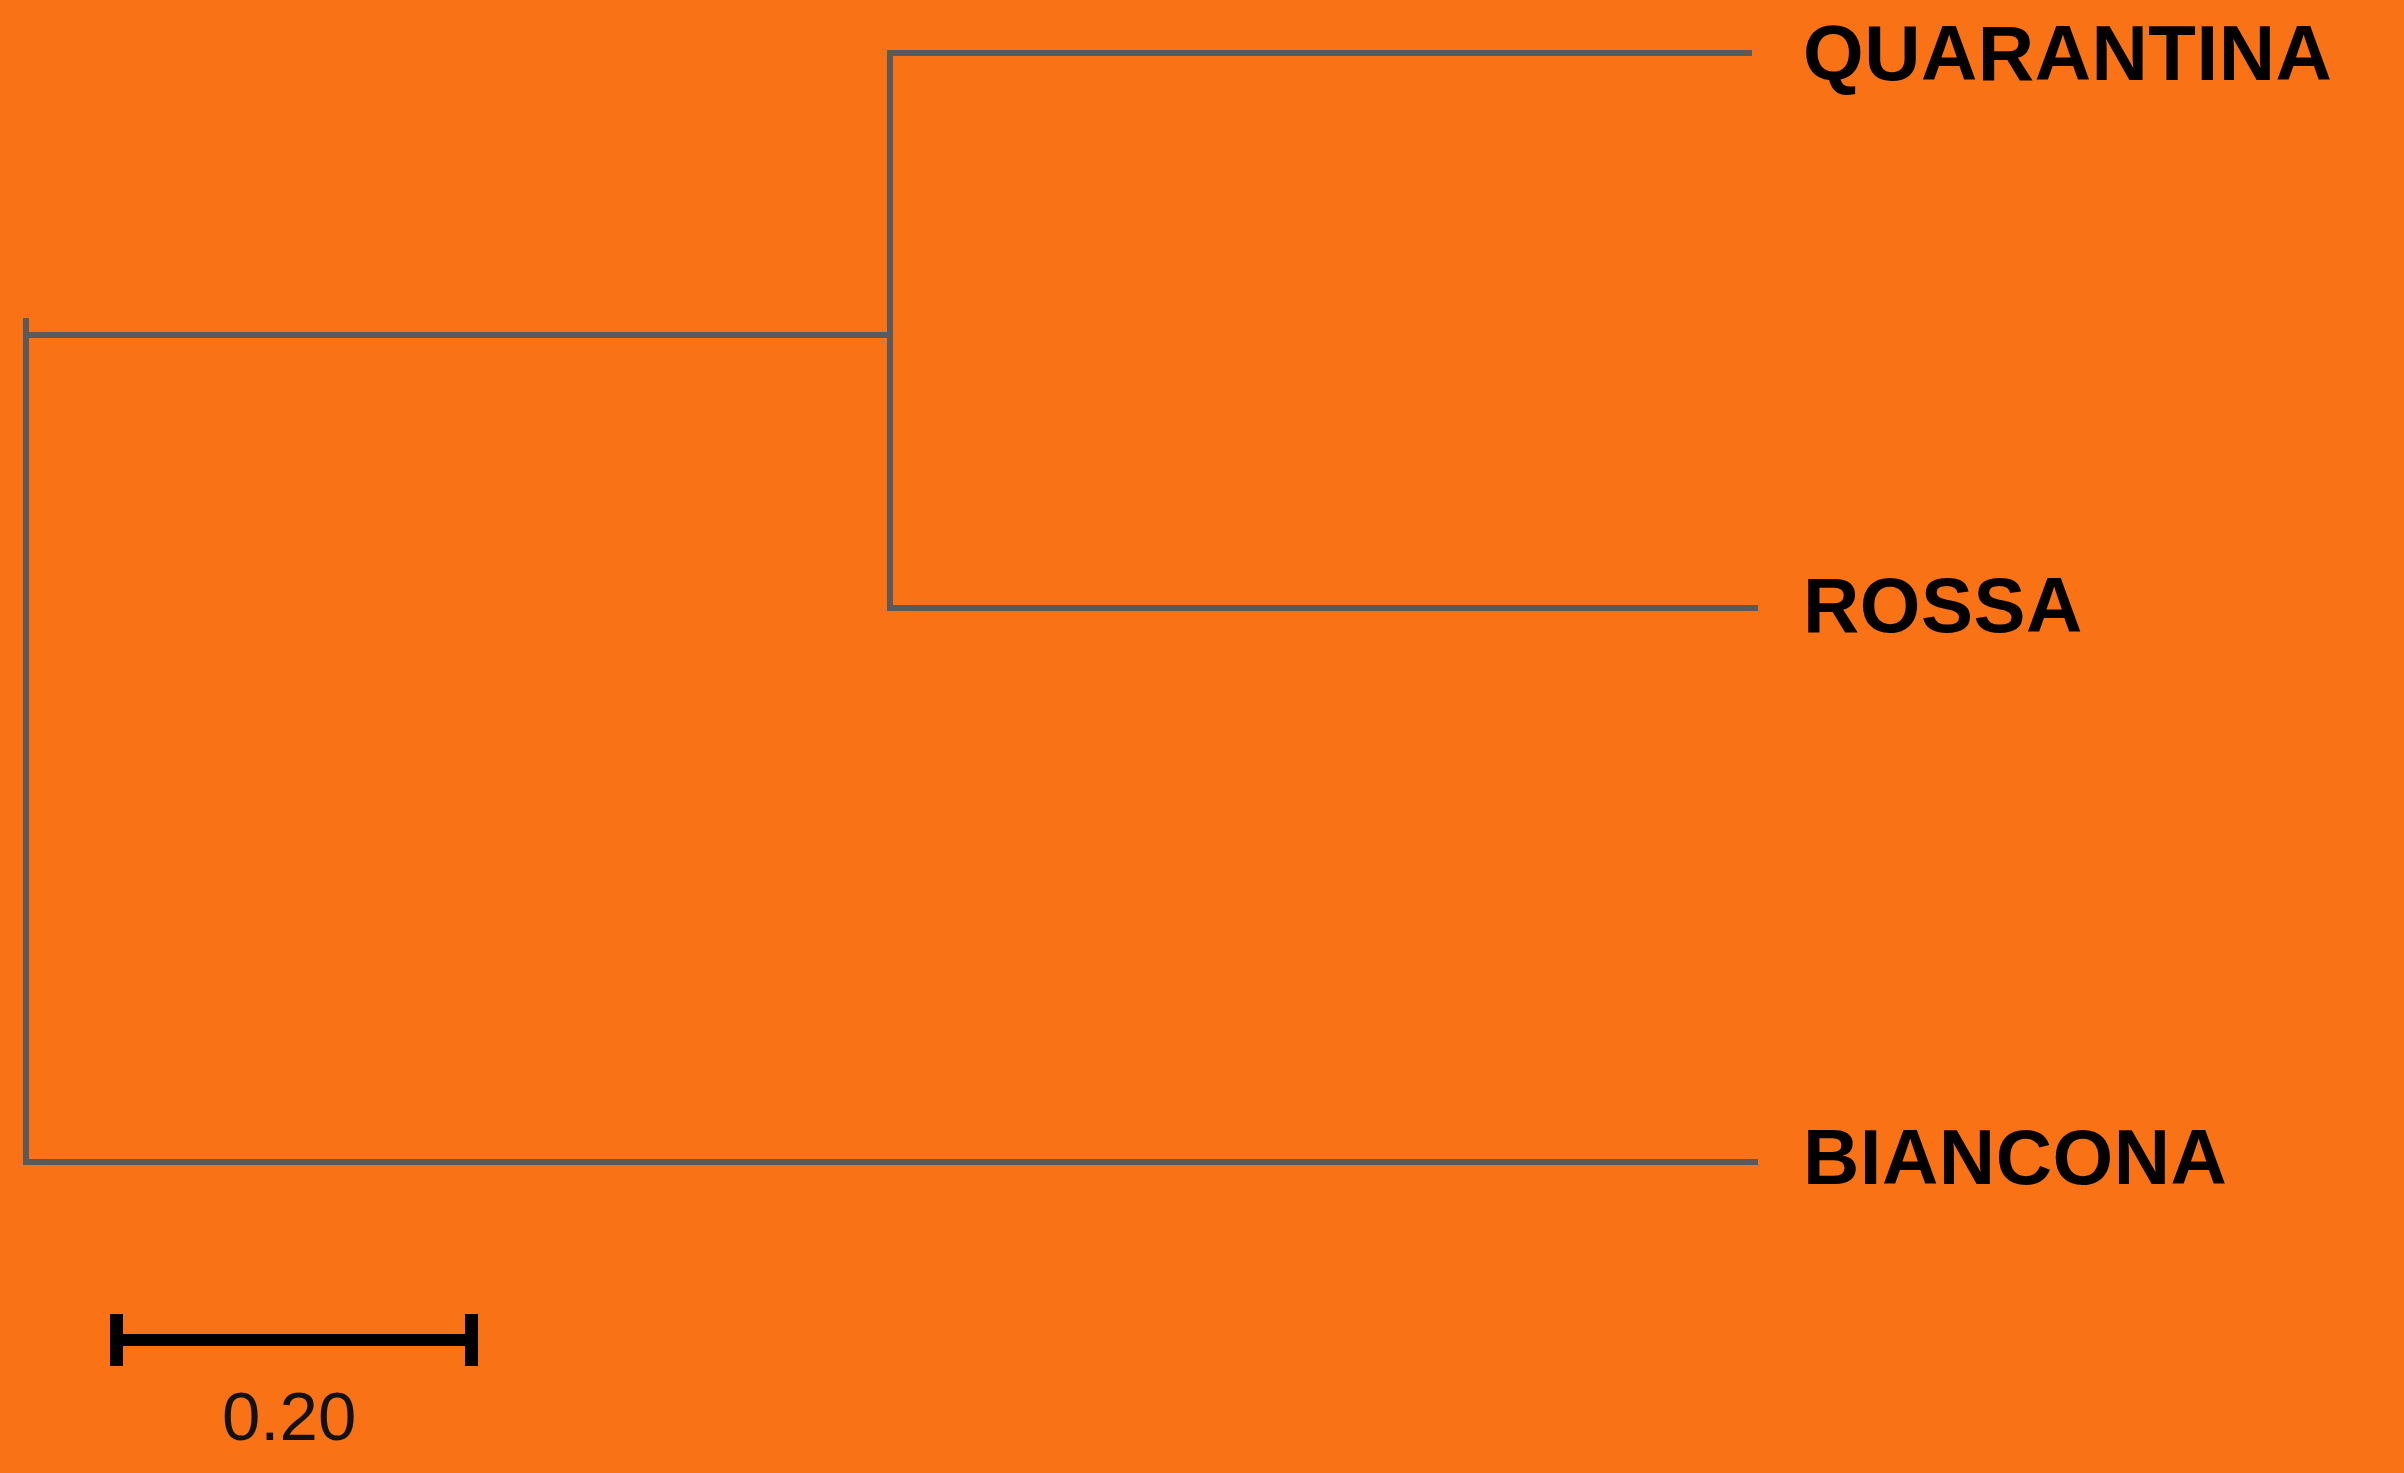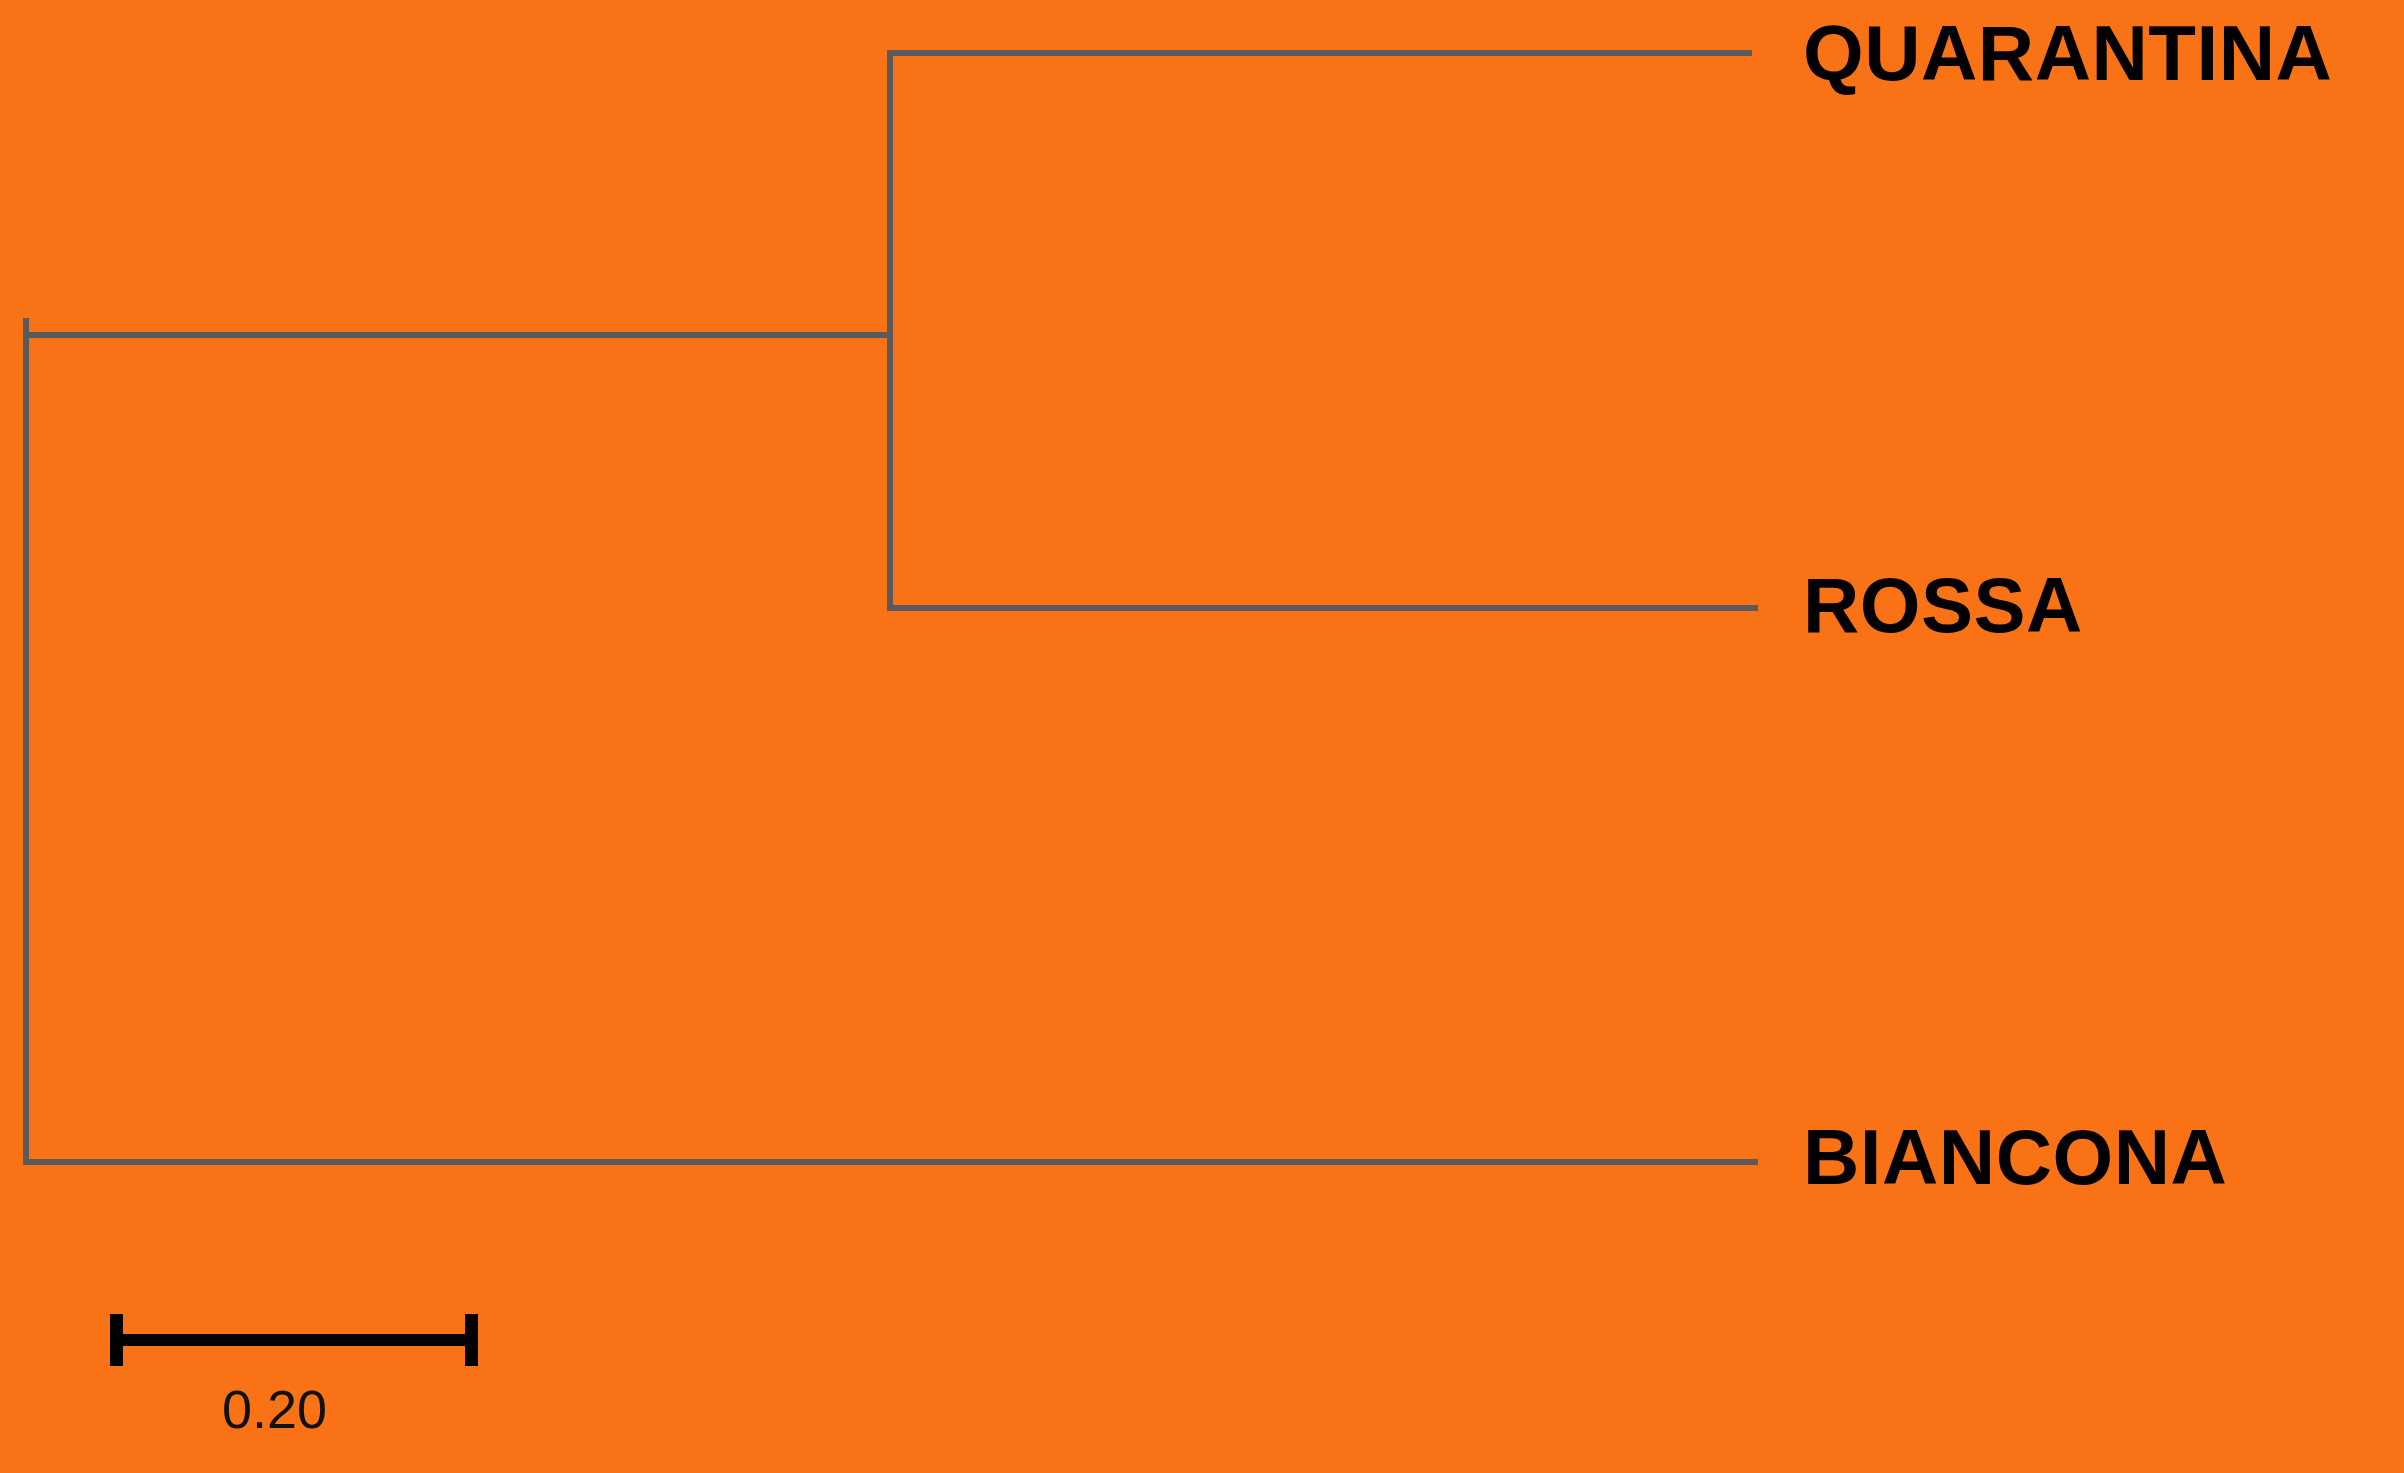"0.20" .scalebar-label { font-size: 54px -> 69px }
